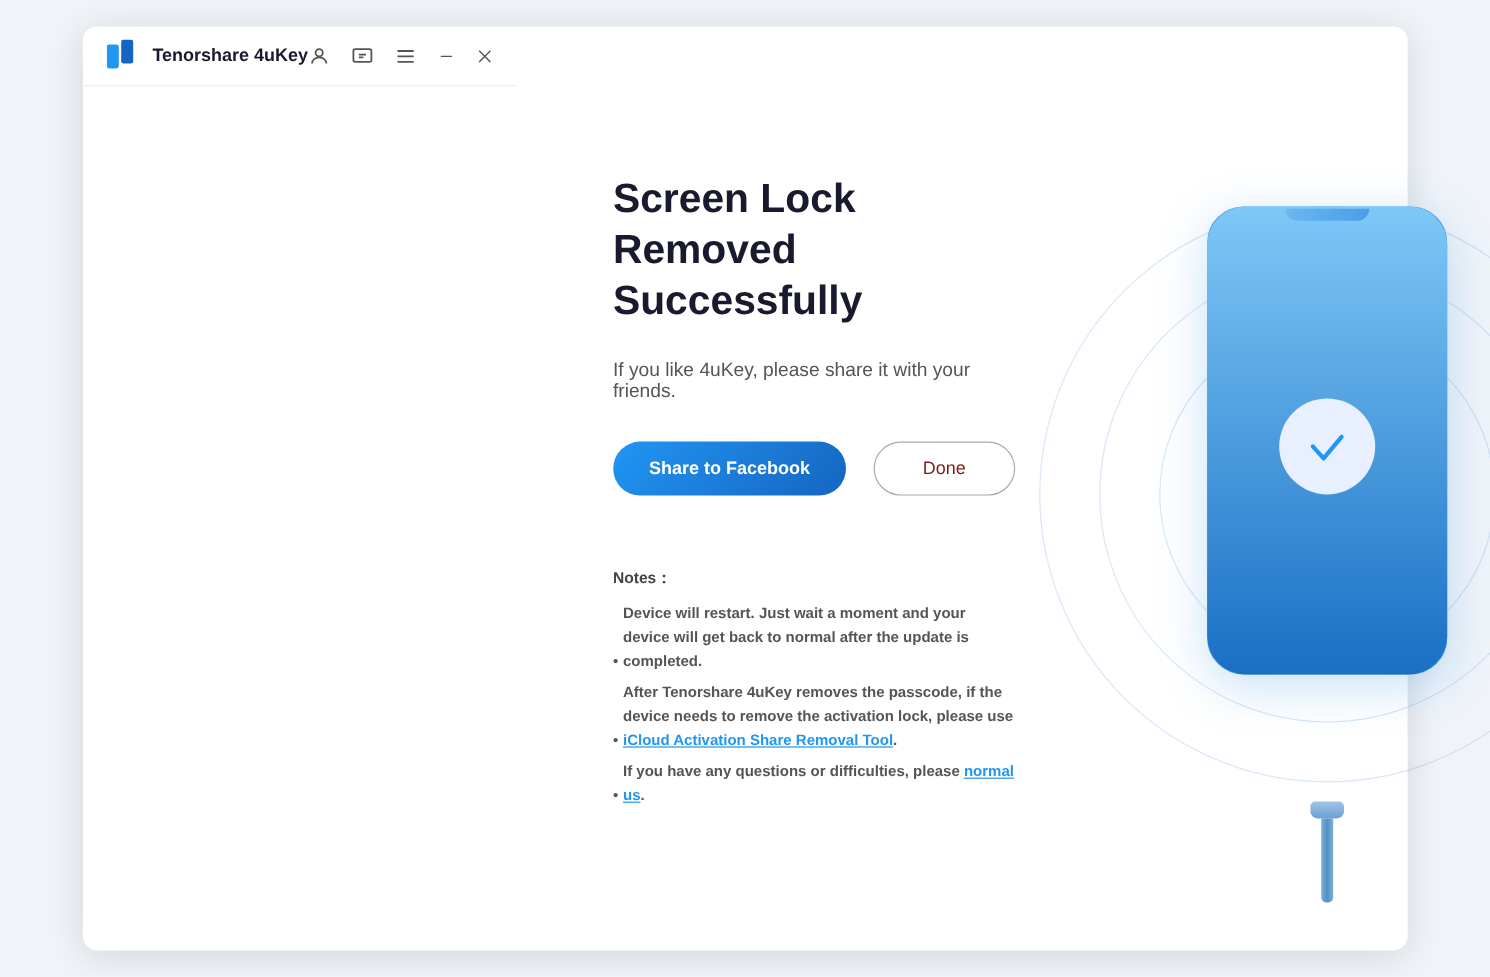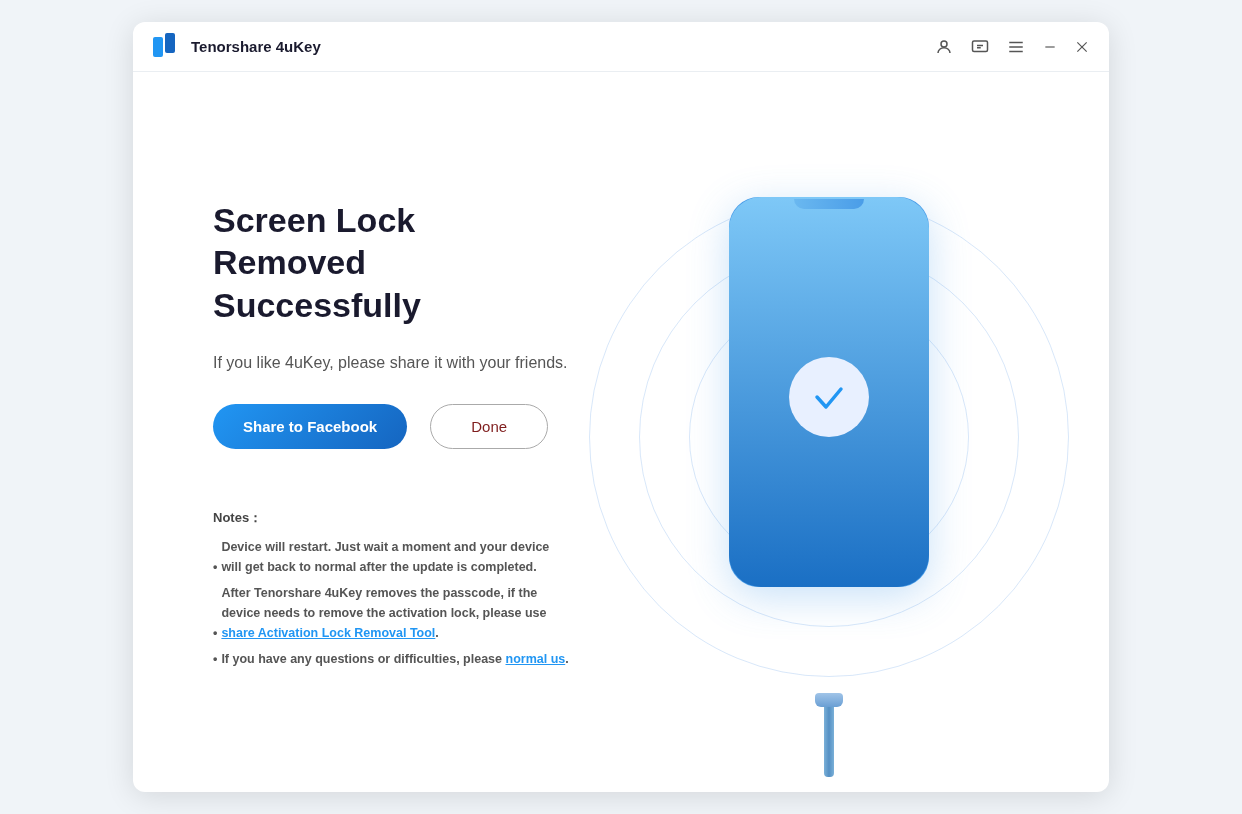"Tenorshare 4uKey" .window { flex-direction: column -> row; width: 976px -> 1104px }
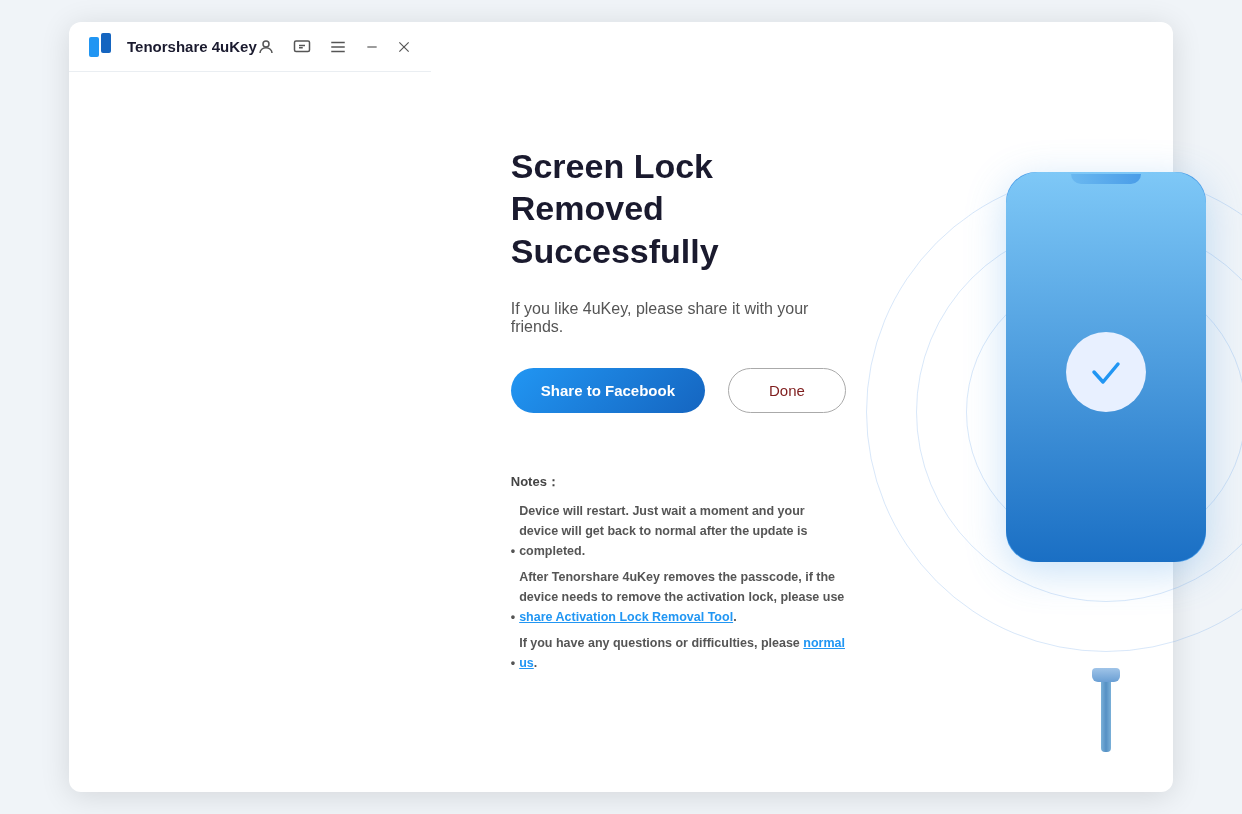"share Activation Lock Removal Tool" a.note-link { text: share Activation Lock -> iCloud Activation Share }
